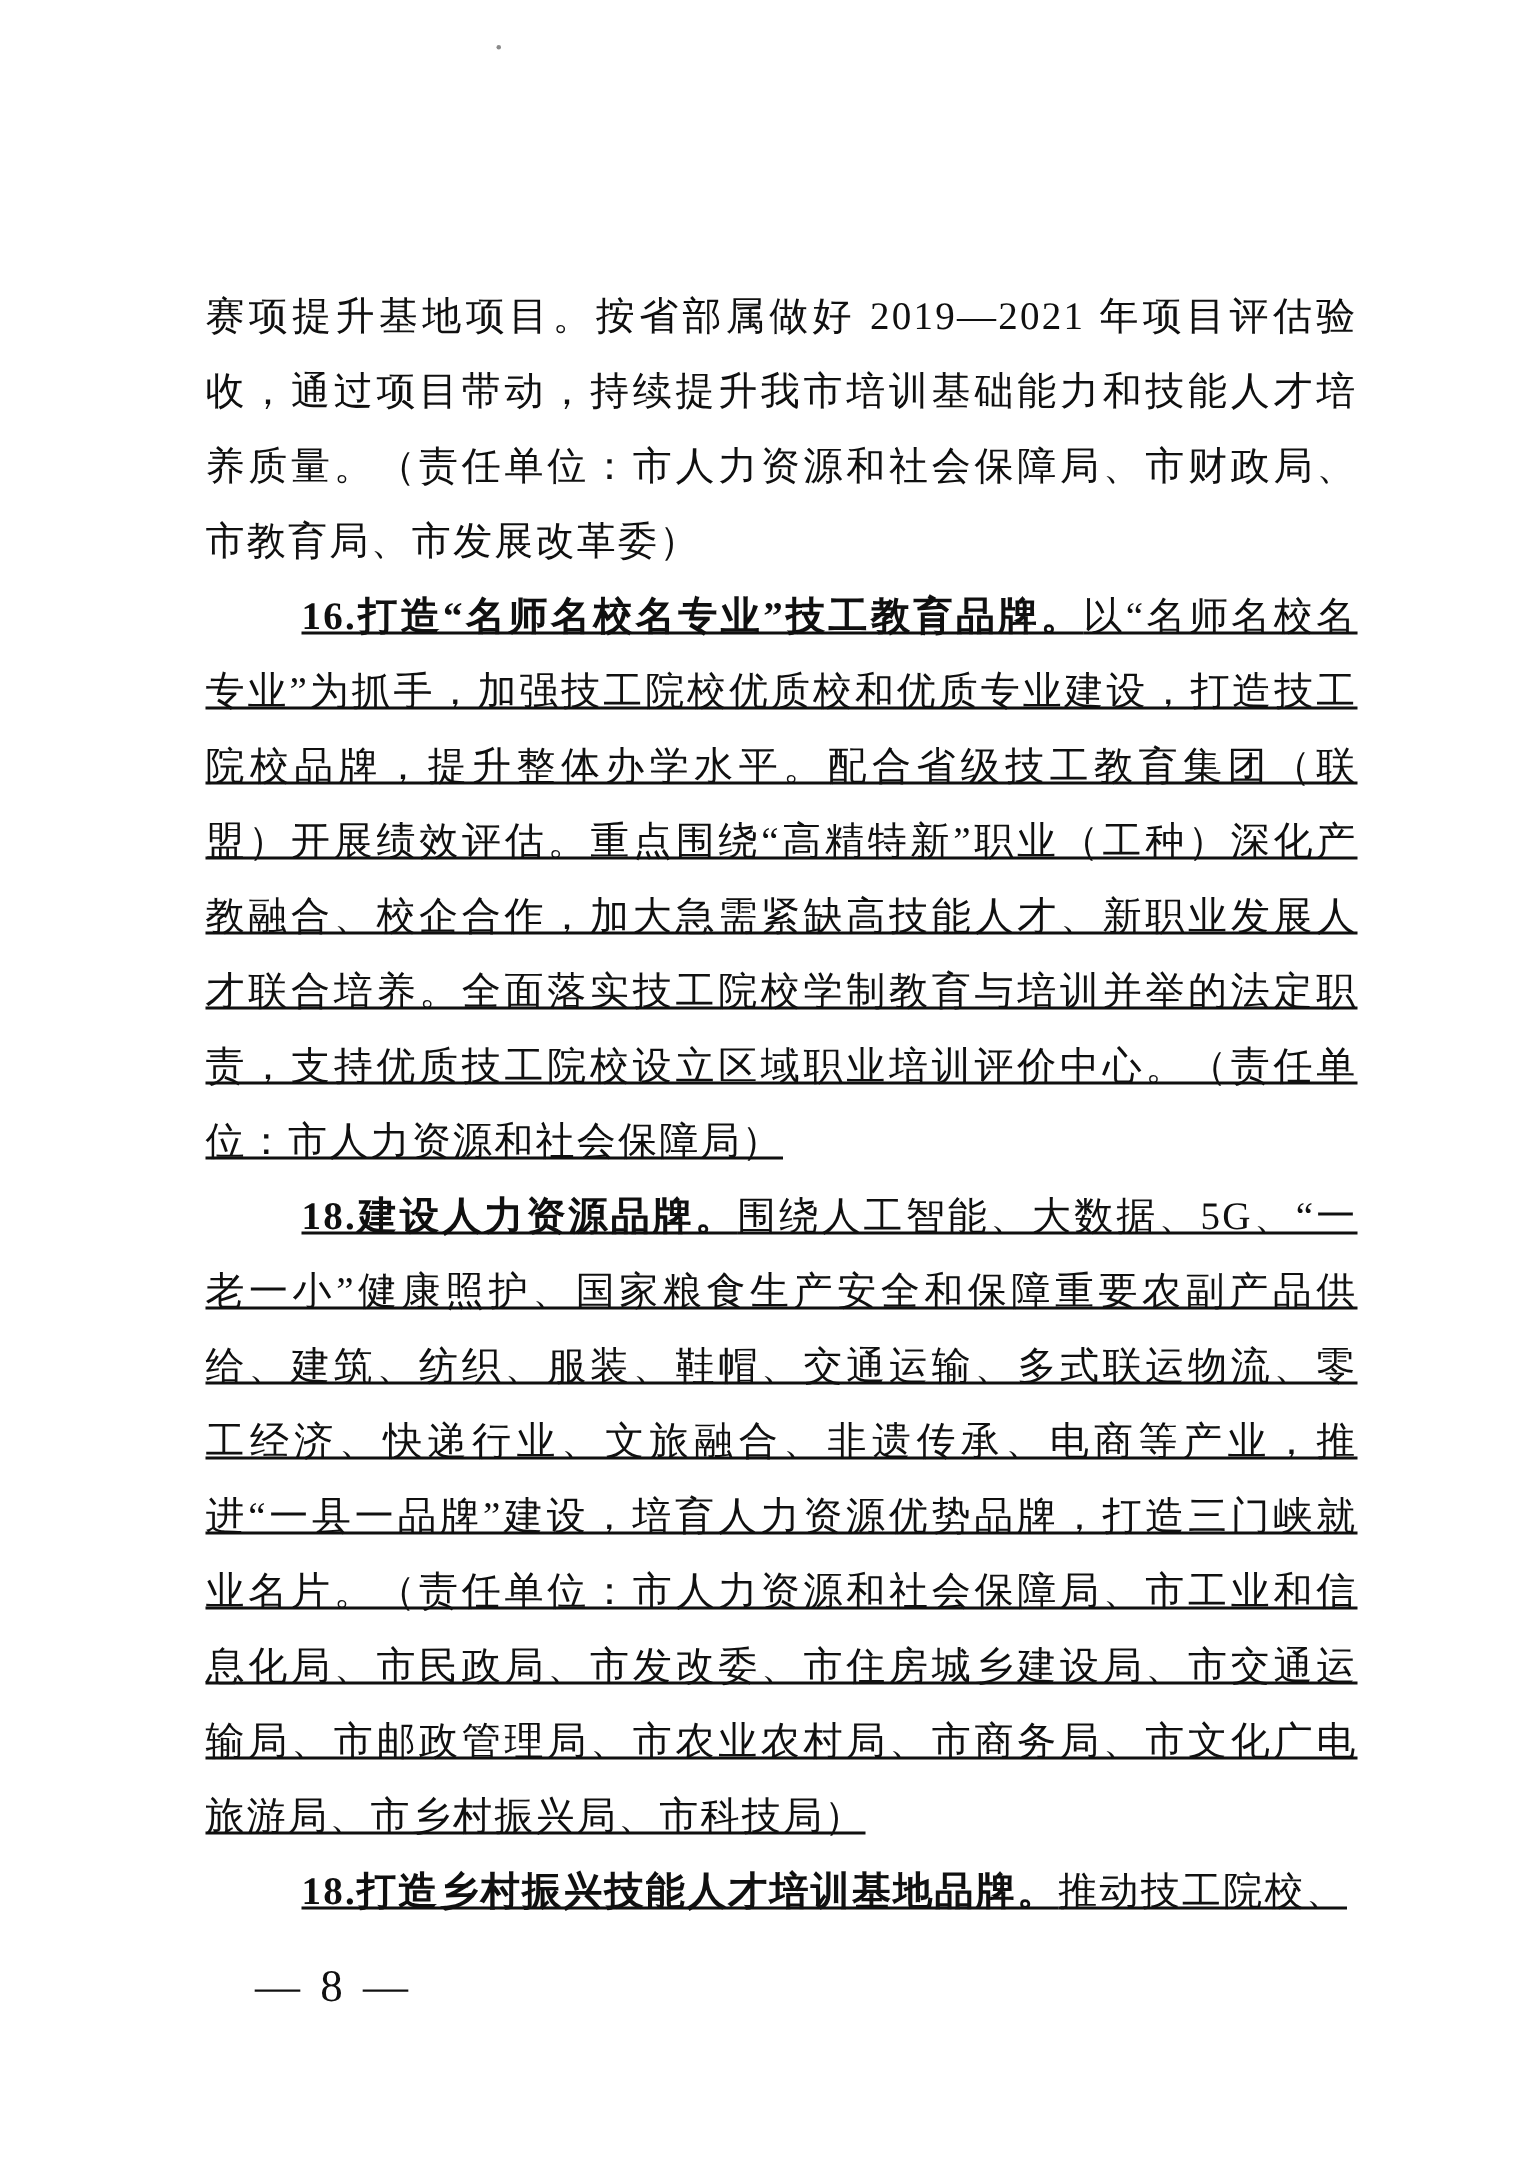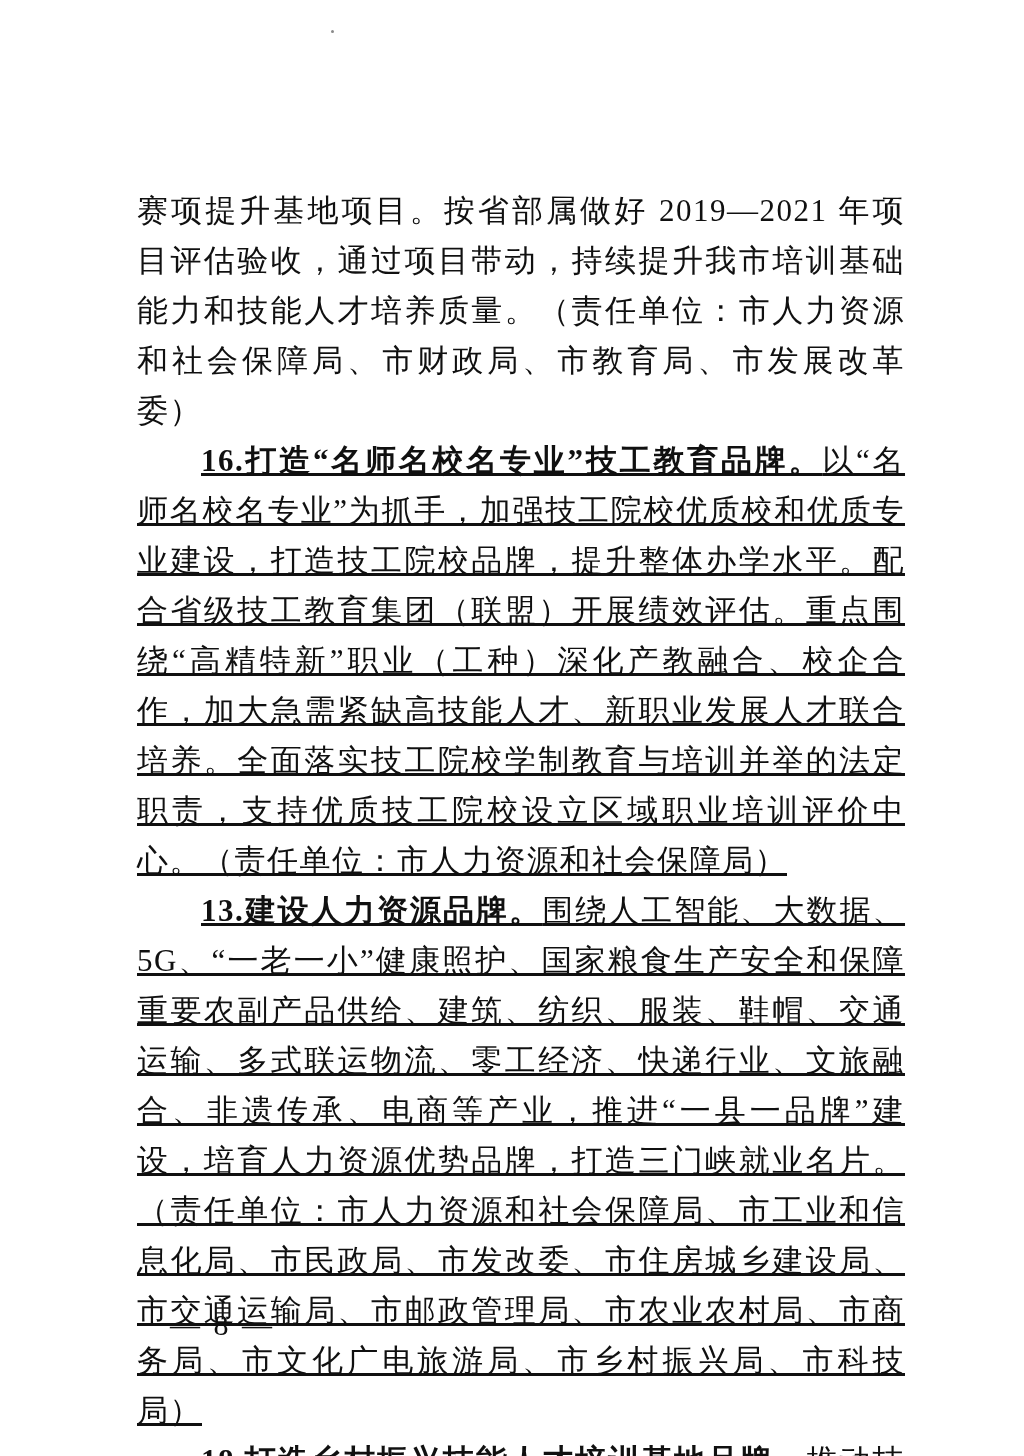"赛项提升基地项目。按省部属做好 2019—2021" .para { font-size: 31px -> 26px }
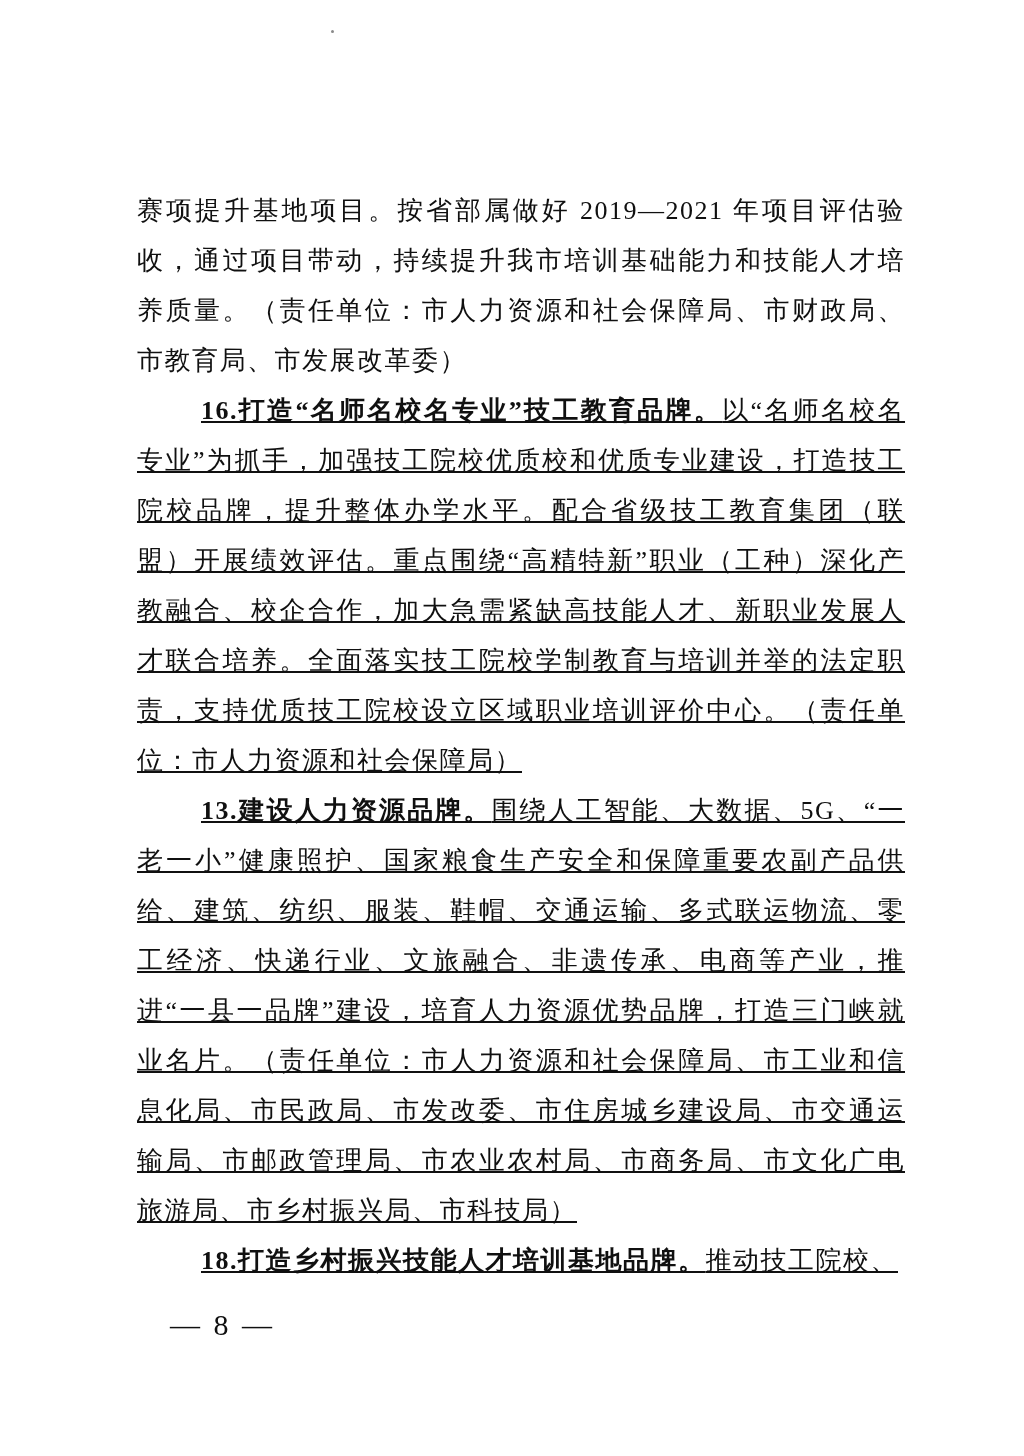"13.建设人力资源品牌。" span.bold-run { text: 13 -> 18 }
